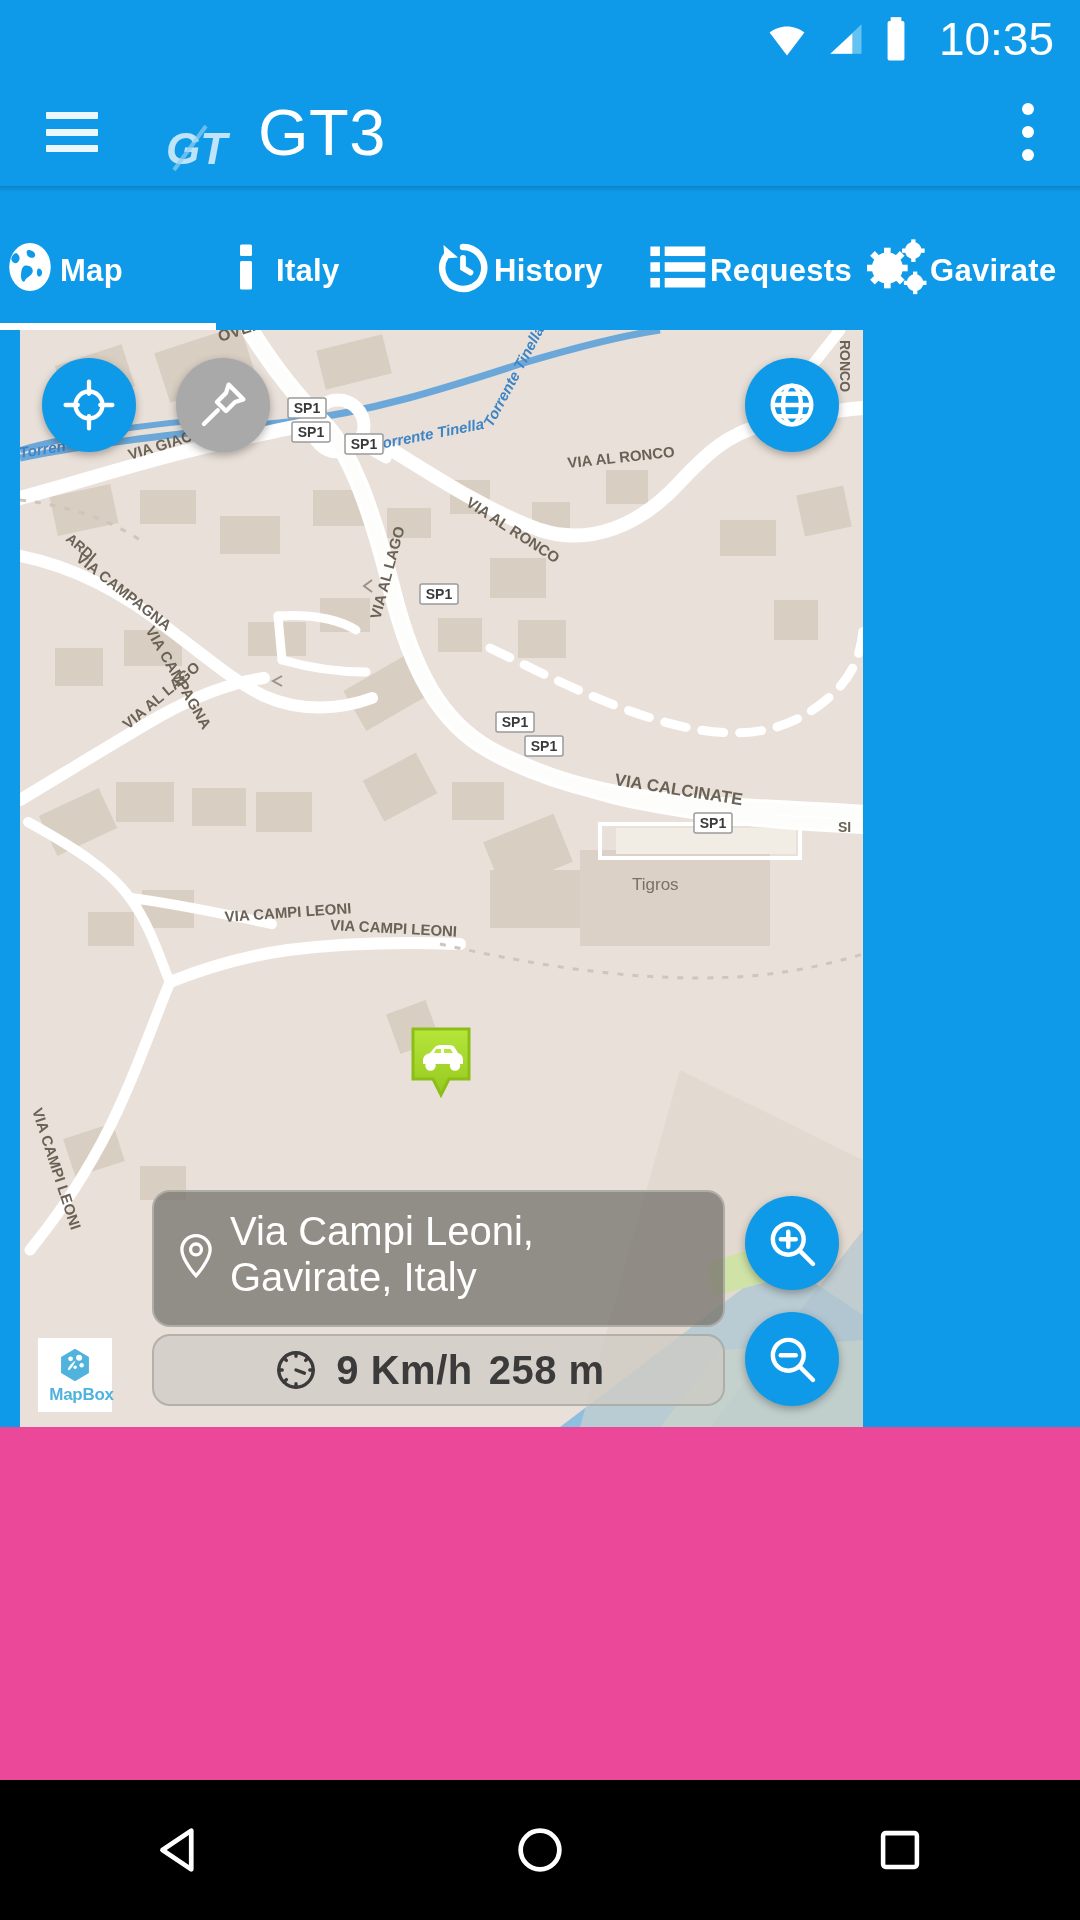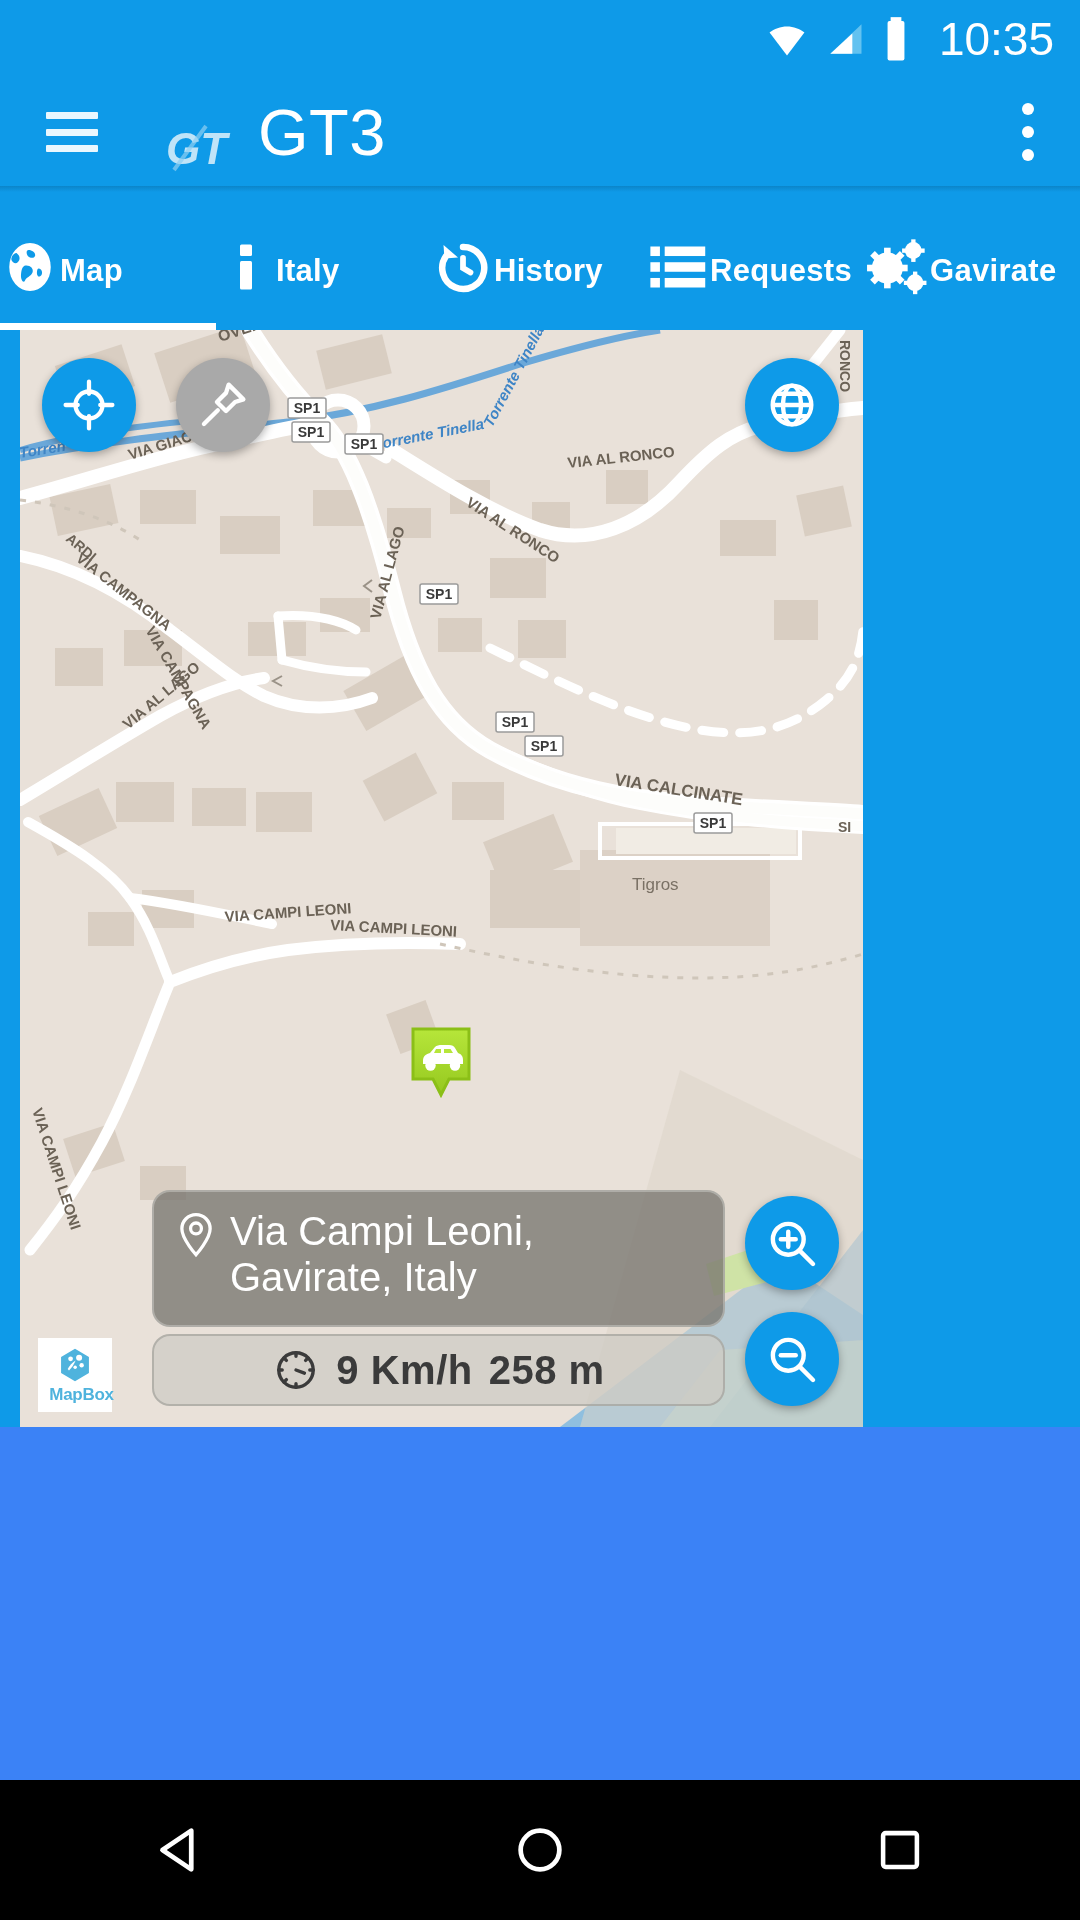"10:35" #screen { background: #3b82f6 -> #ec4899 }
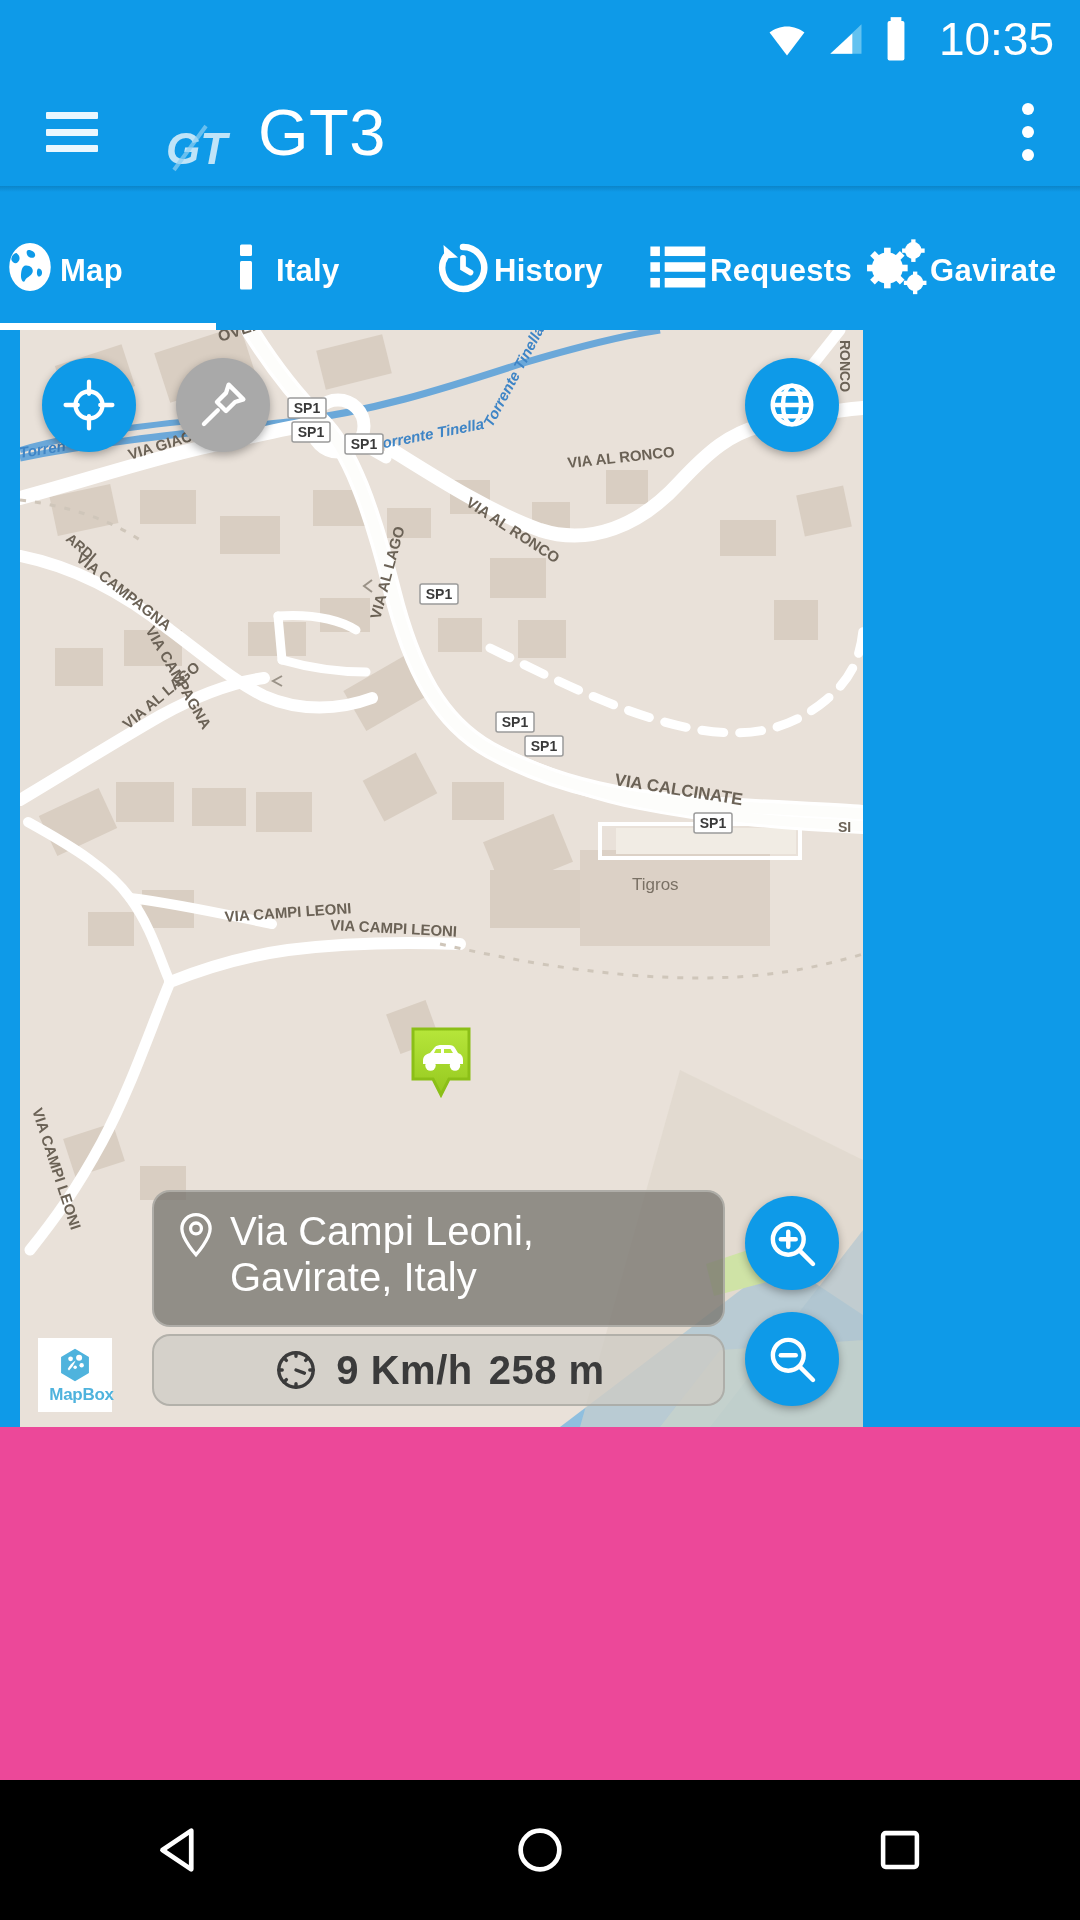"Via Campi Leoni, Gavirate, Italy" .addrbar { align-items: flex-start -> center }
